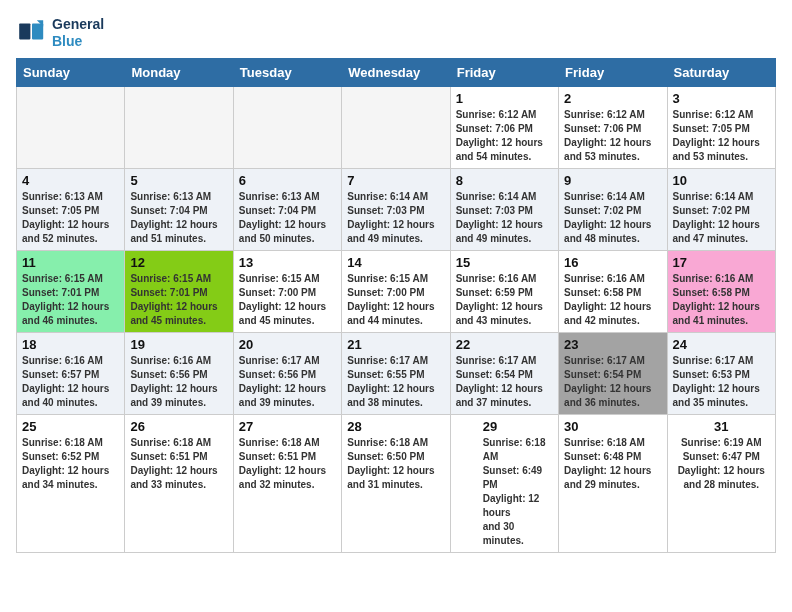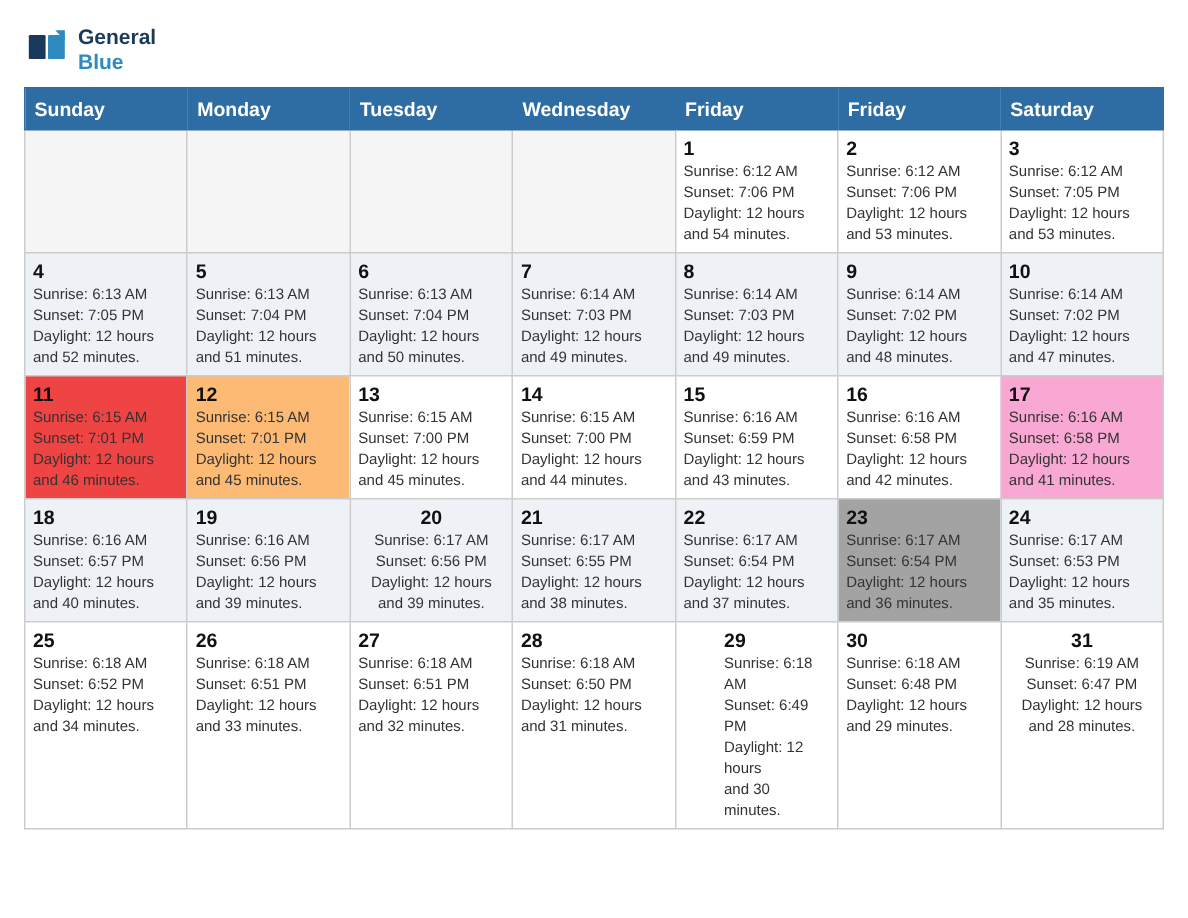"Sunrise: 6:12 AM" .day-info { font-weight: none -> bold }
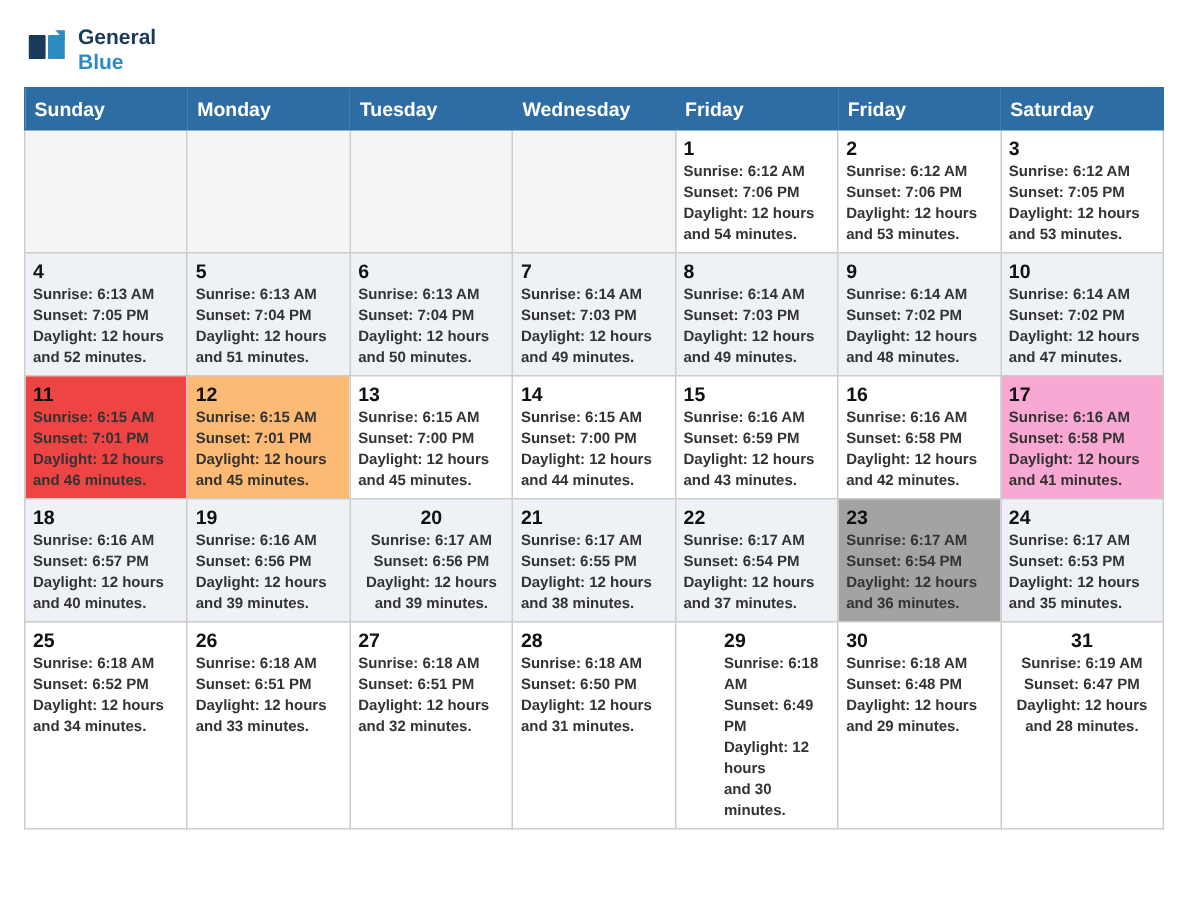"11" td { background: #ef4444 -> #86efac }
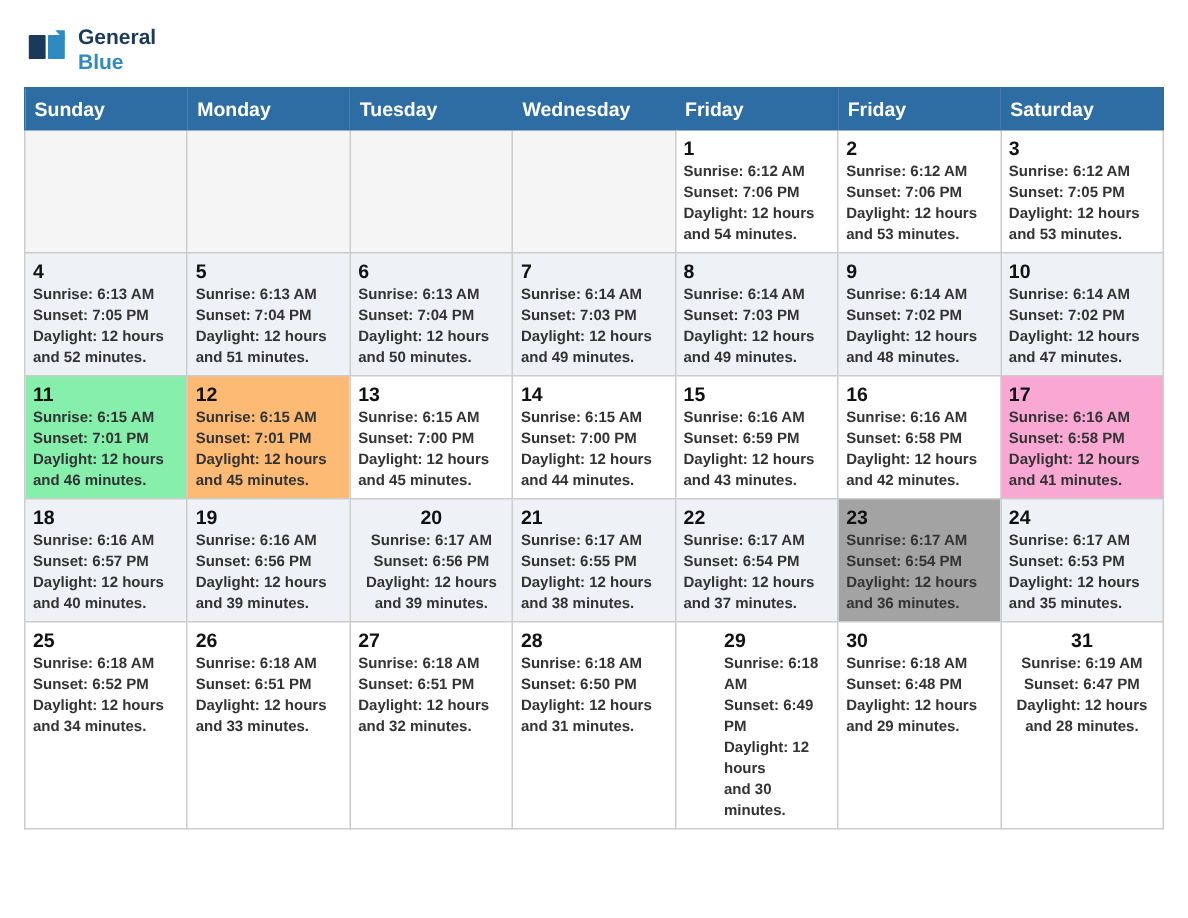"12" td { background: #fdba74 -> #84cc16 }
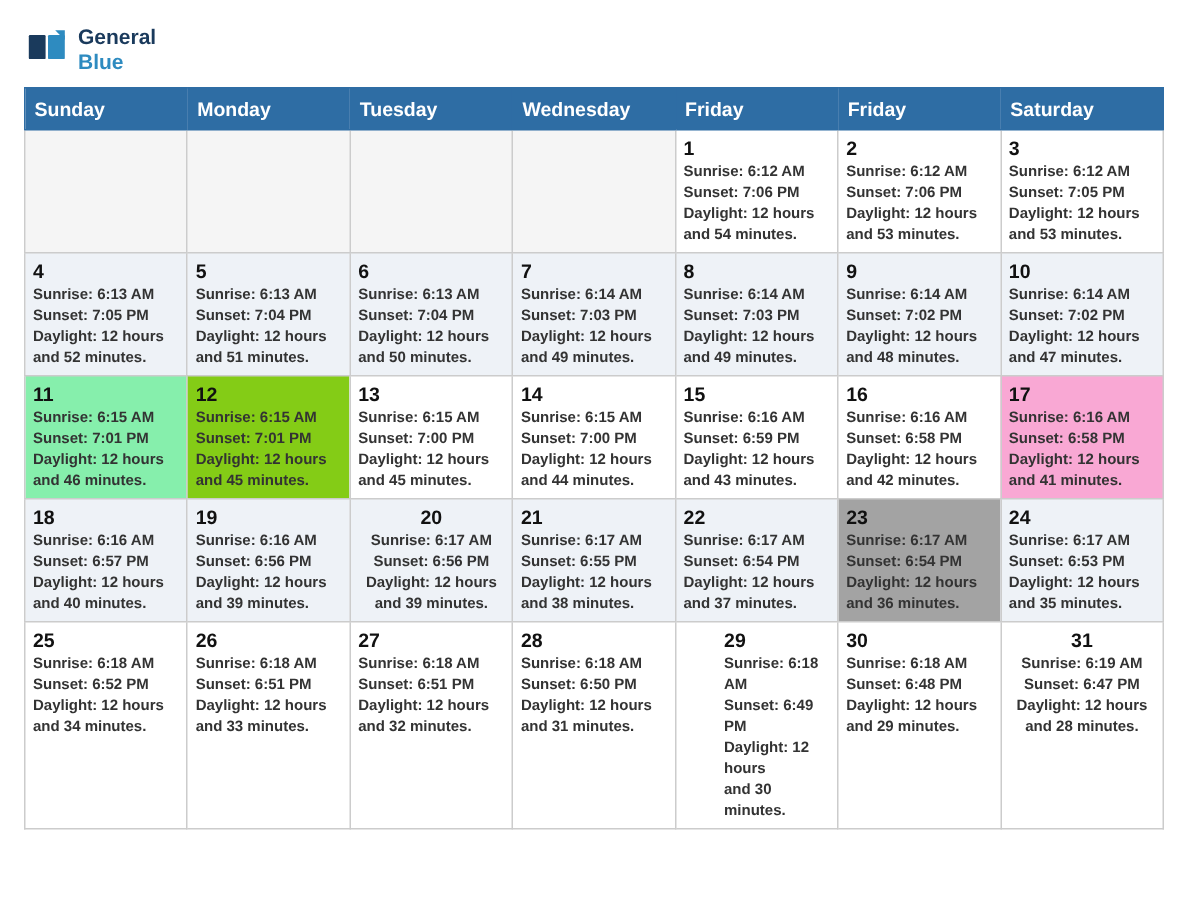"20" td { text-align: center -> none }
